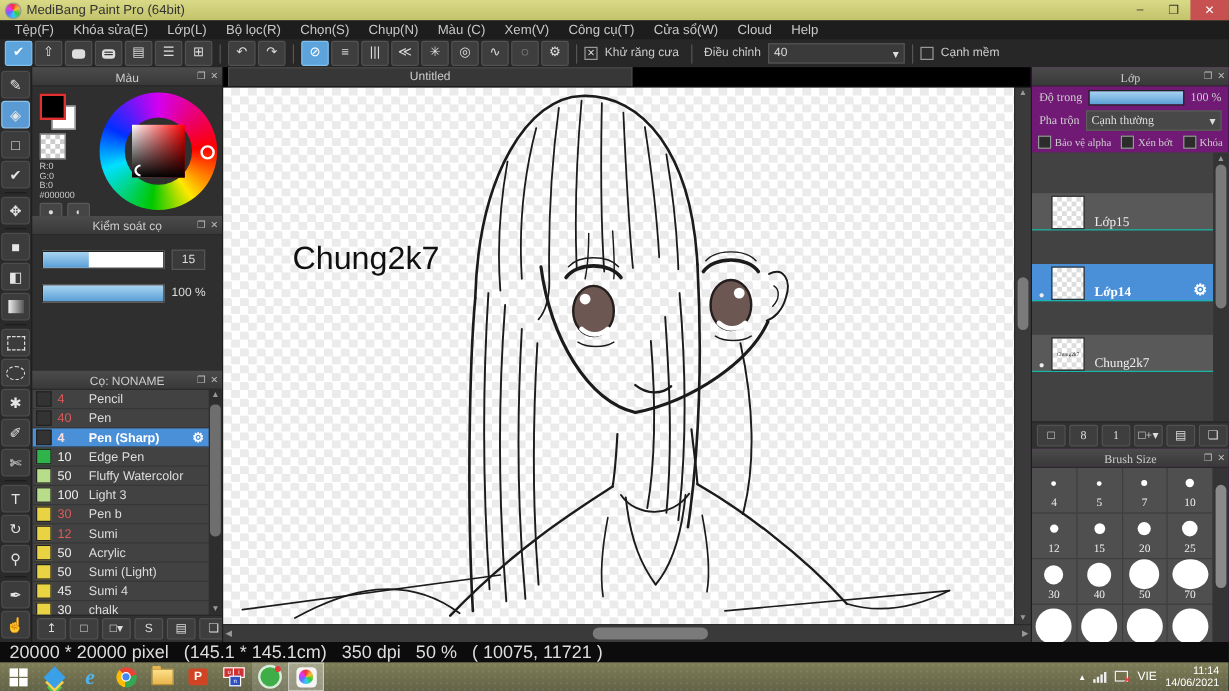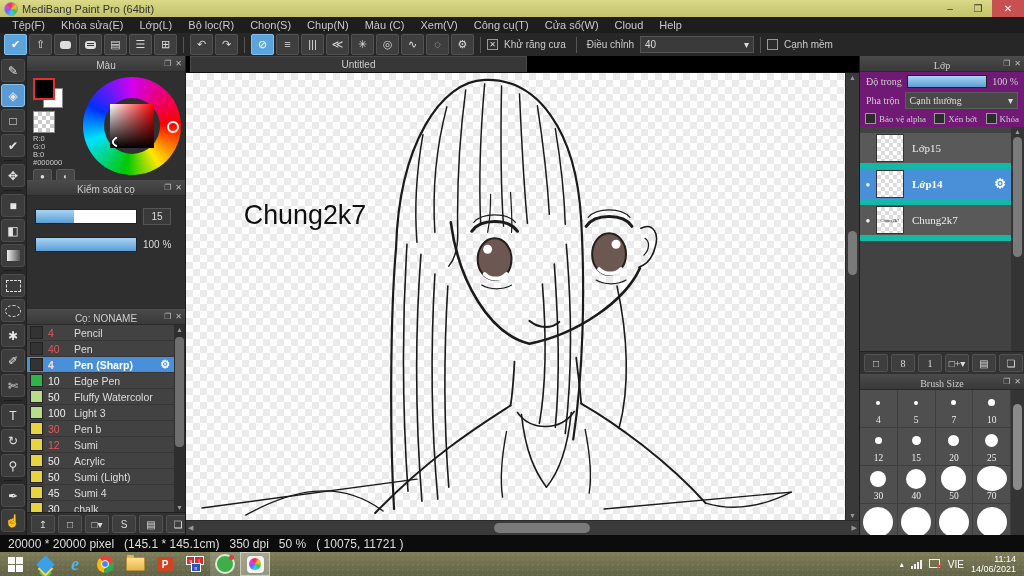"Lớp15" .layer-row { align-items: center -> flex-end; border-bottom: 6px solid #14b8a6 -> 1px solid #14b8a6; margin-top: none -> 28px }
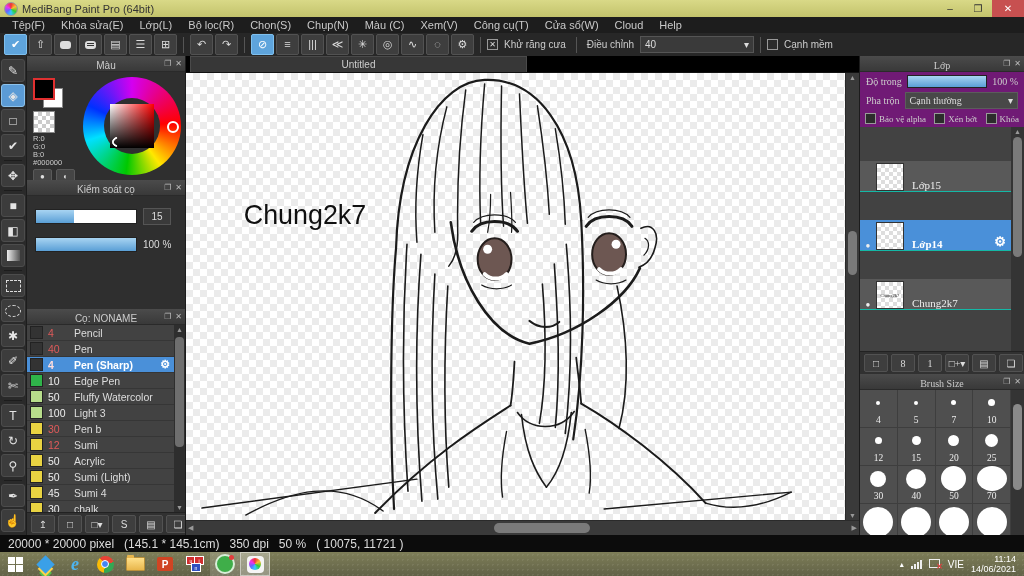"20000 * 20000 pixel (145.1" .statusbar { font-size: 12px -> 15px }
